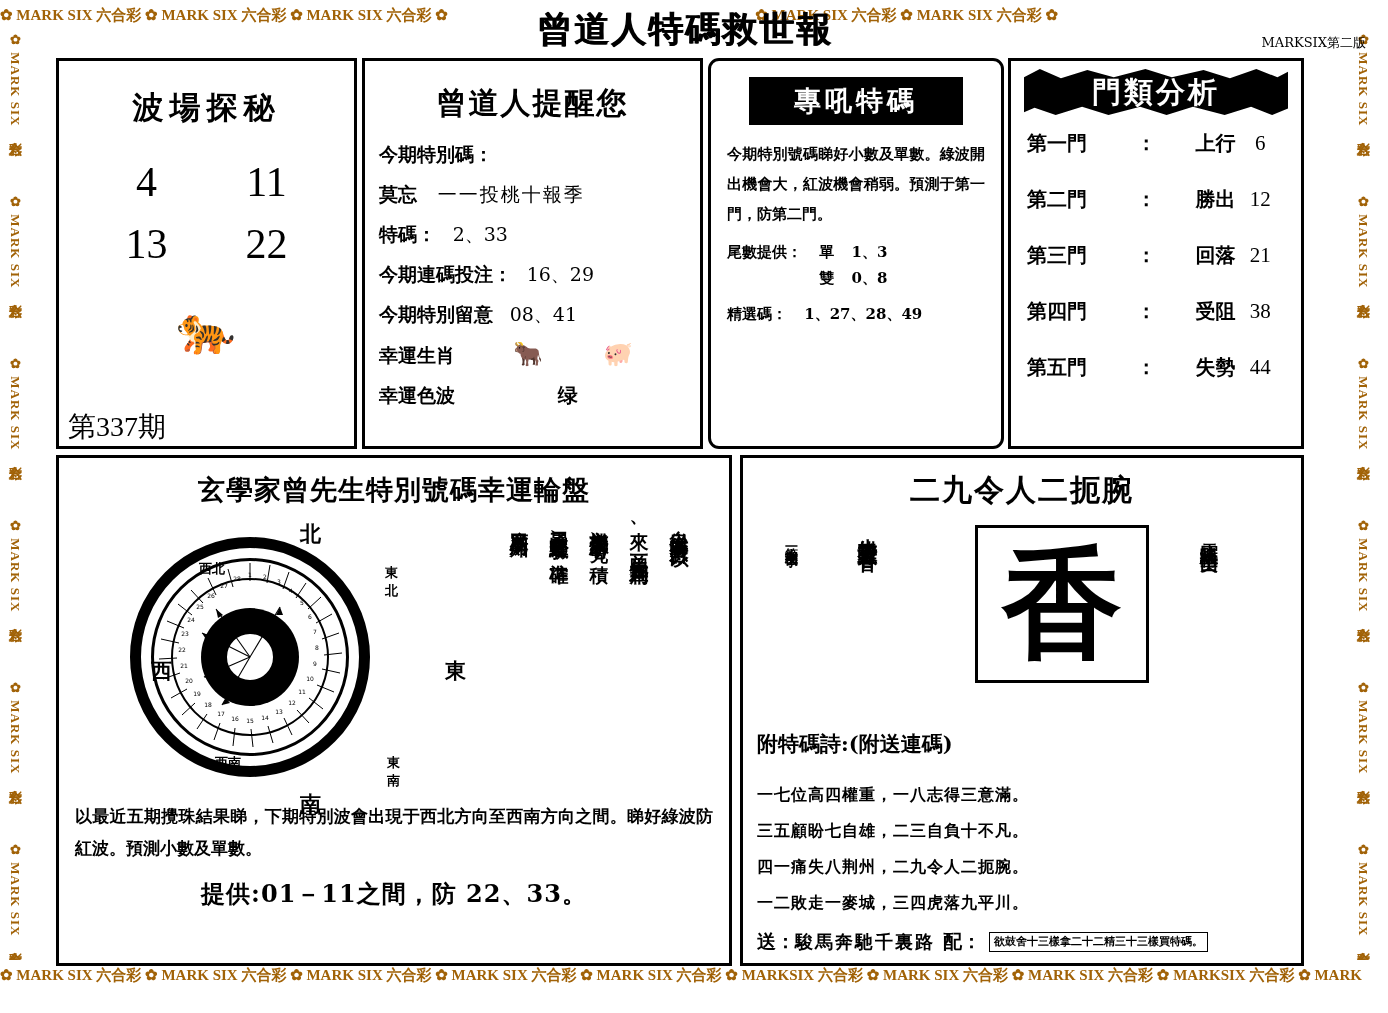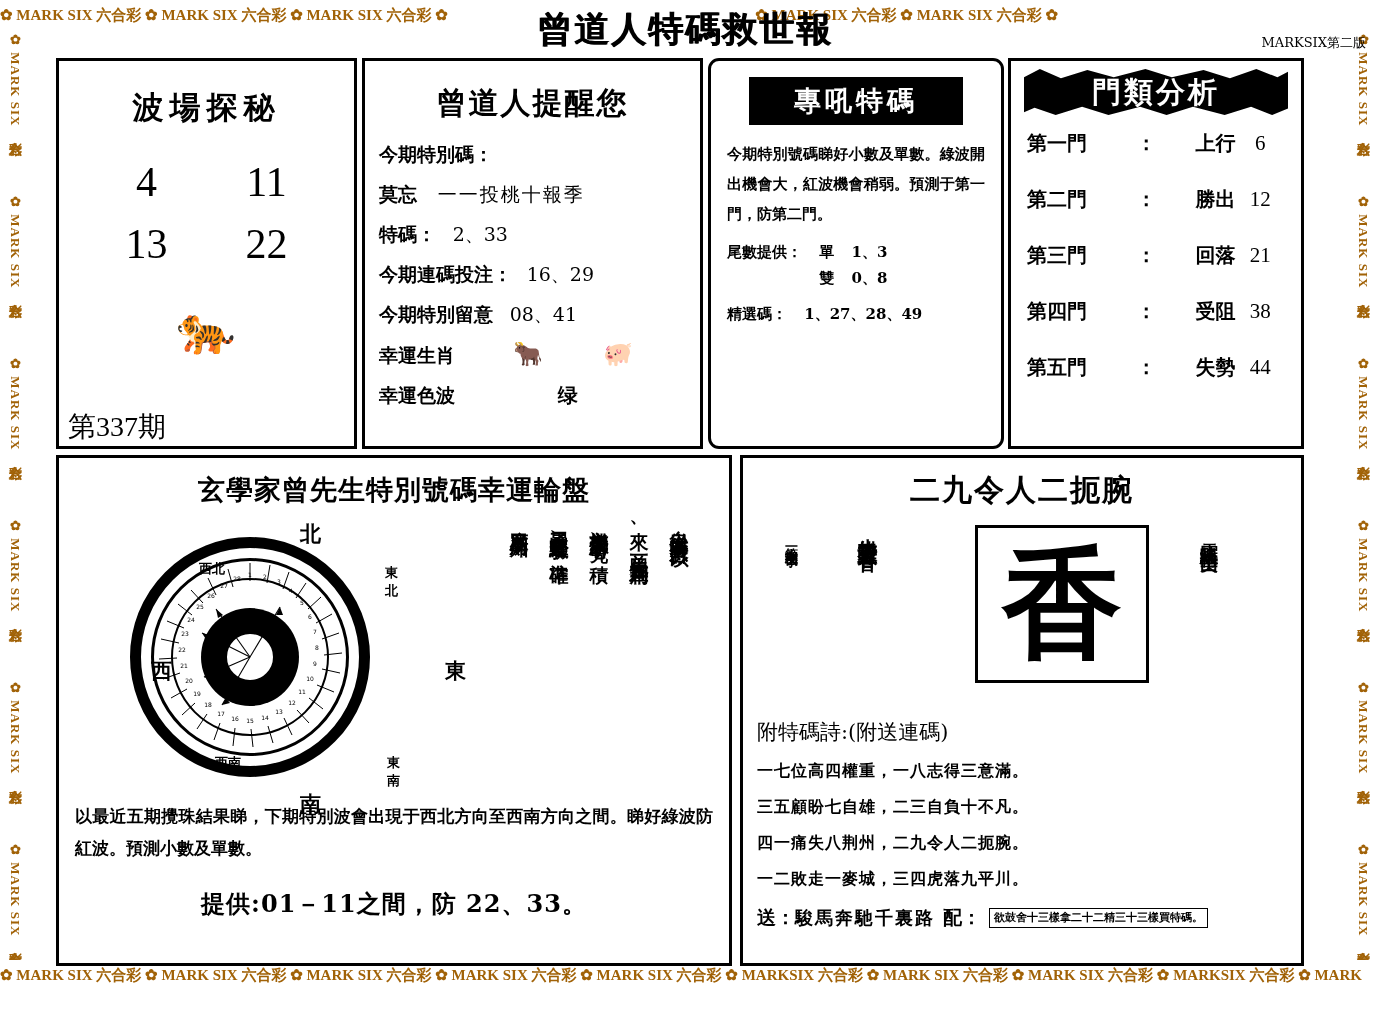"附特碼詩:(附送連碼)" .poem-sub { font-weight: normal -> bold; margin: 4px 14px -> 16px 14px }
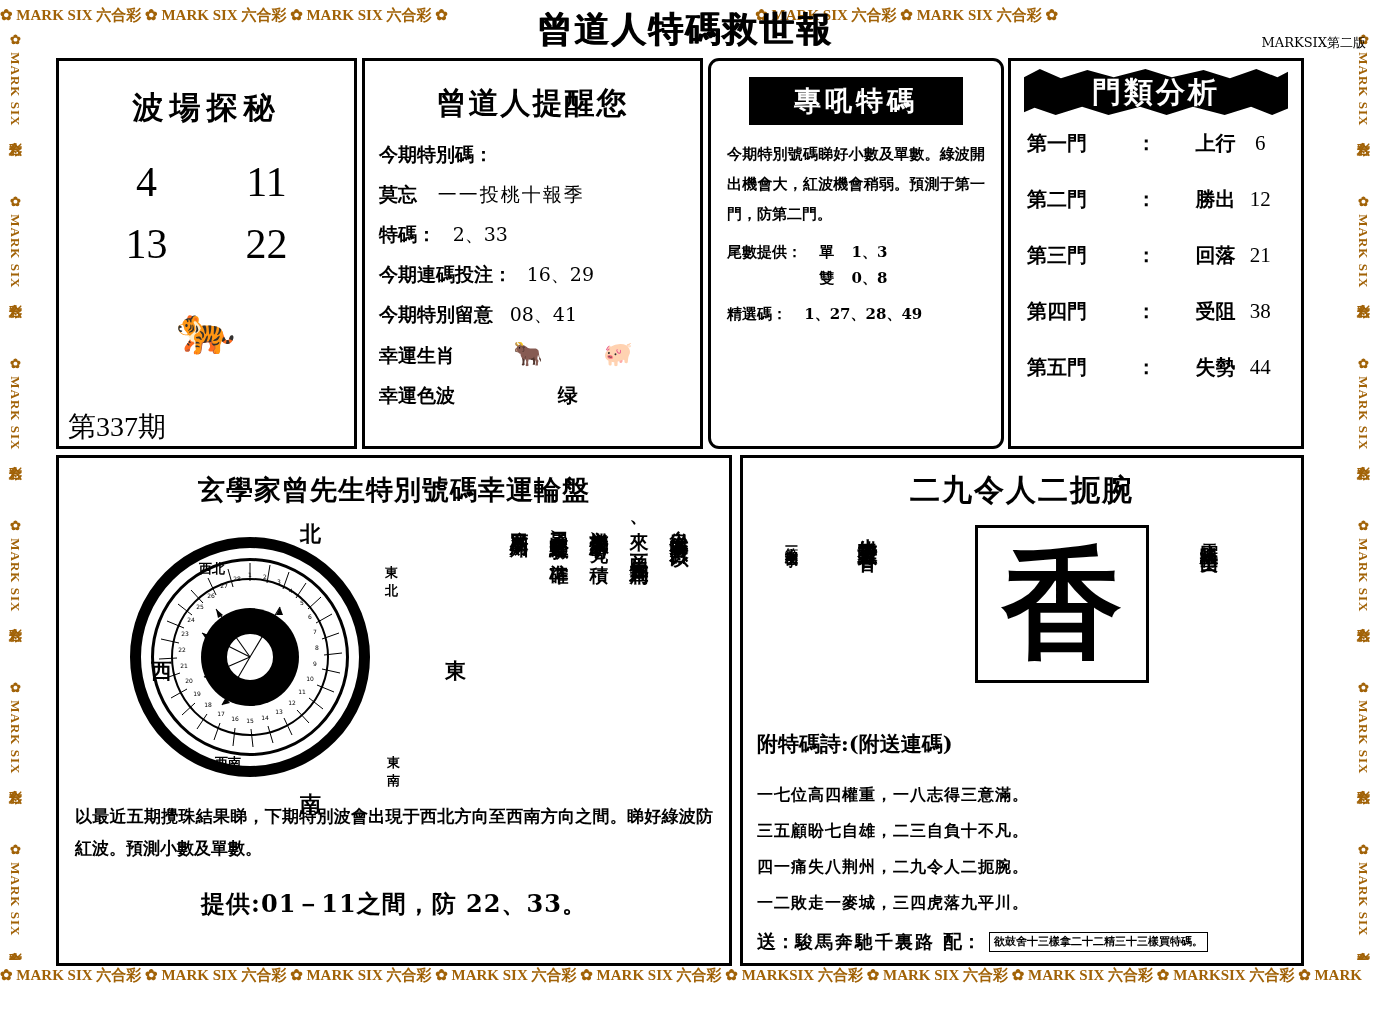"提供:01－11之間，防 22、33。" .wheel-provide { margin-top: 24px -> 14px }
